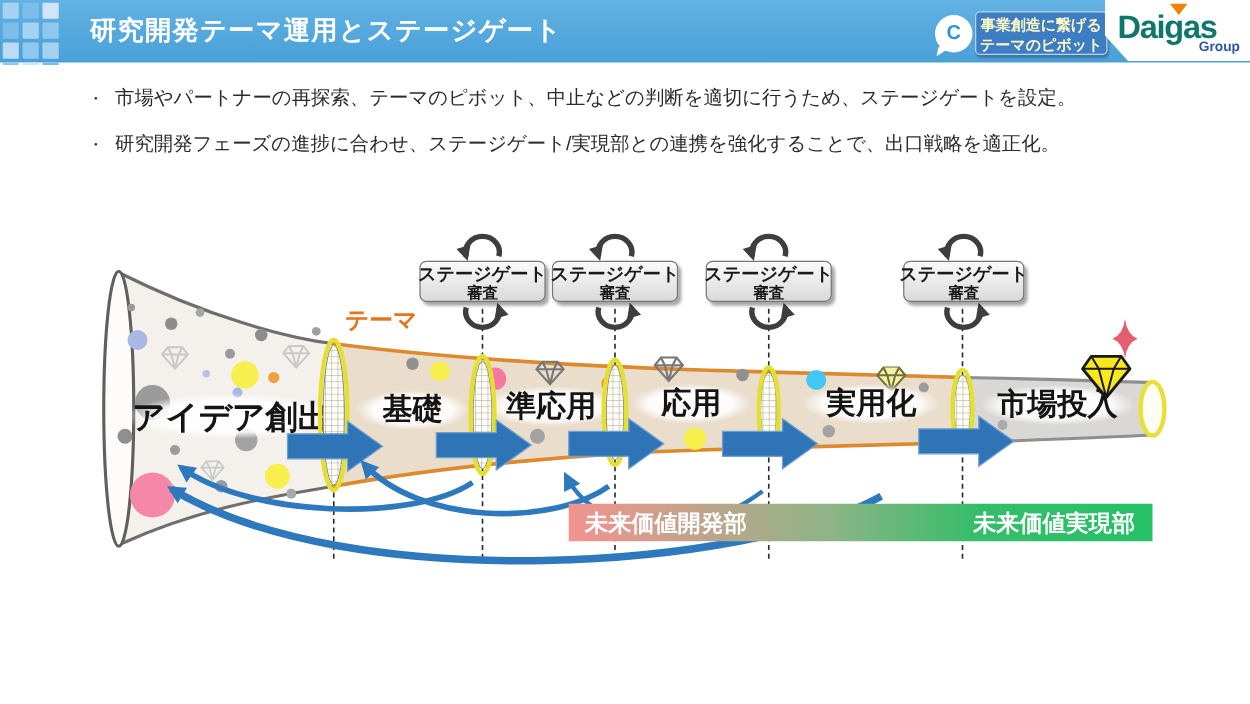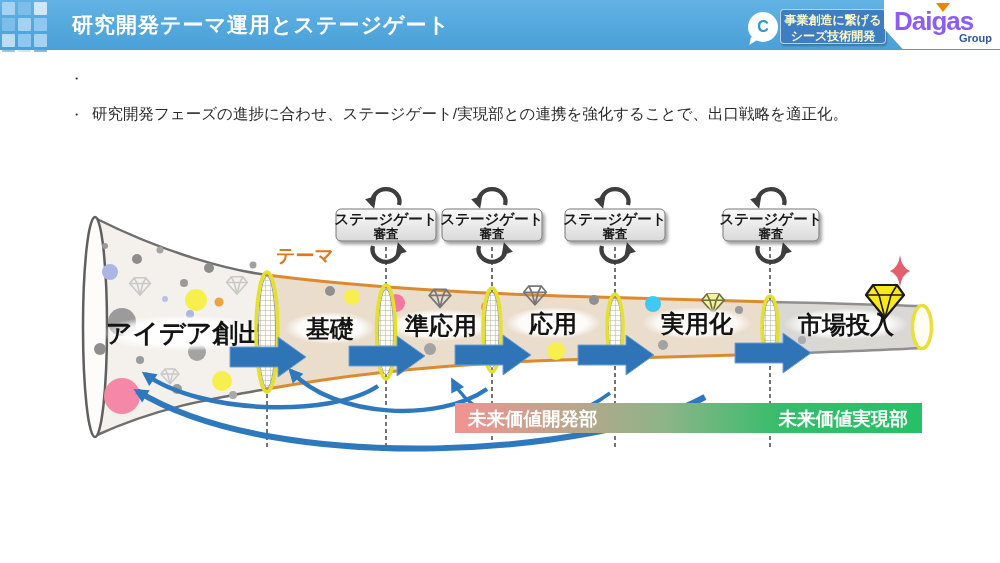"シーズ技術開発" div { text: シーズ技術開発 -> テーマのピボット }
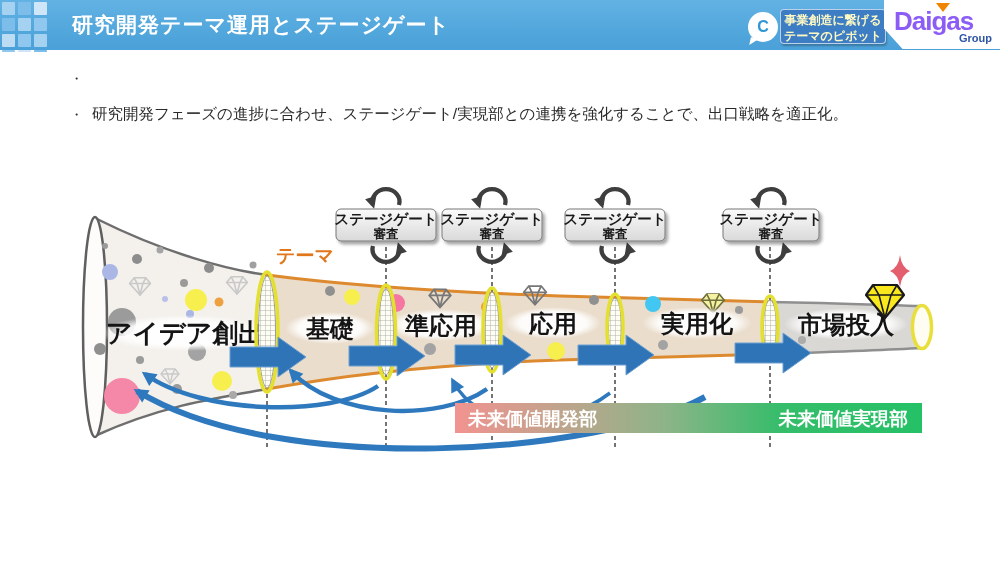"Daigas" #logo-brand { color: #8b5cf6 -> #0f766e }
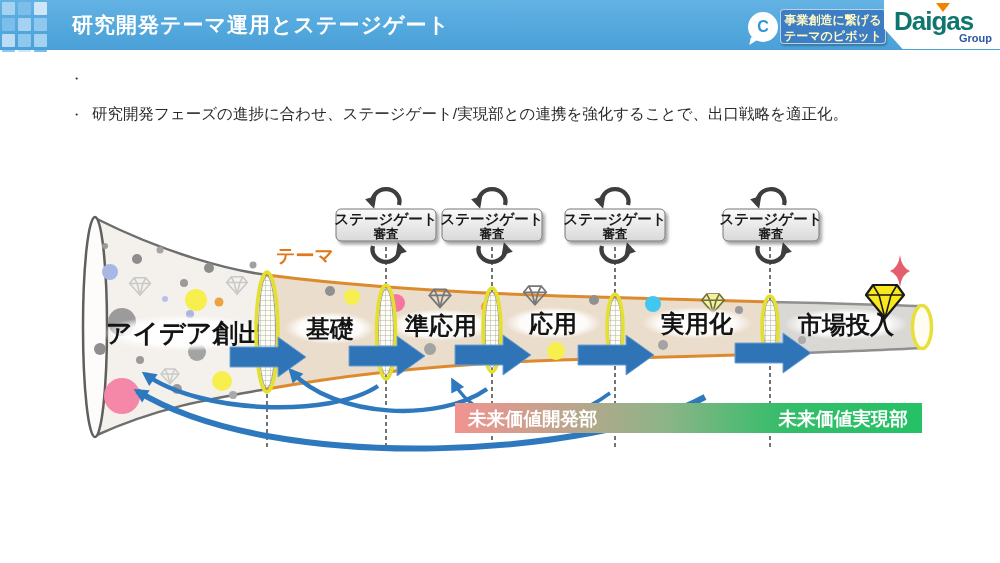"市場やパートナーの再探索、テーマのピボット、中止などの判断を適切に行うため、ステ" span { html: none -> <span>市場やパートナーの再探索、テーマのピボット、中止などの判断を適切に行うため、ステージゲートを設定。</span> }
